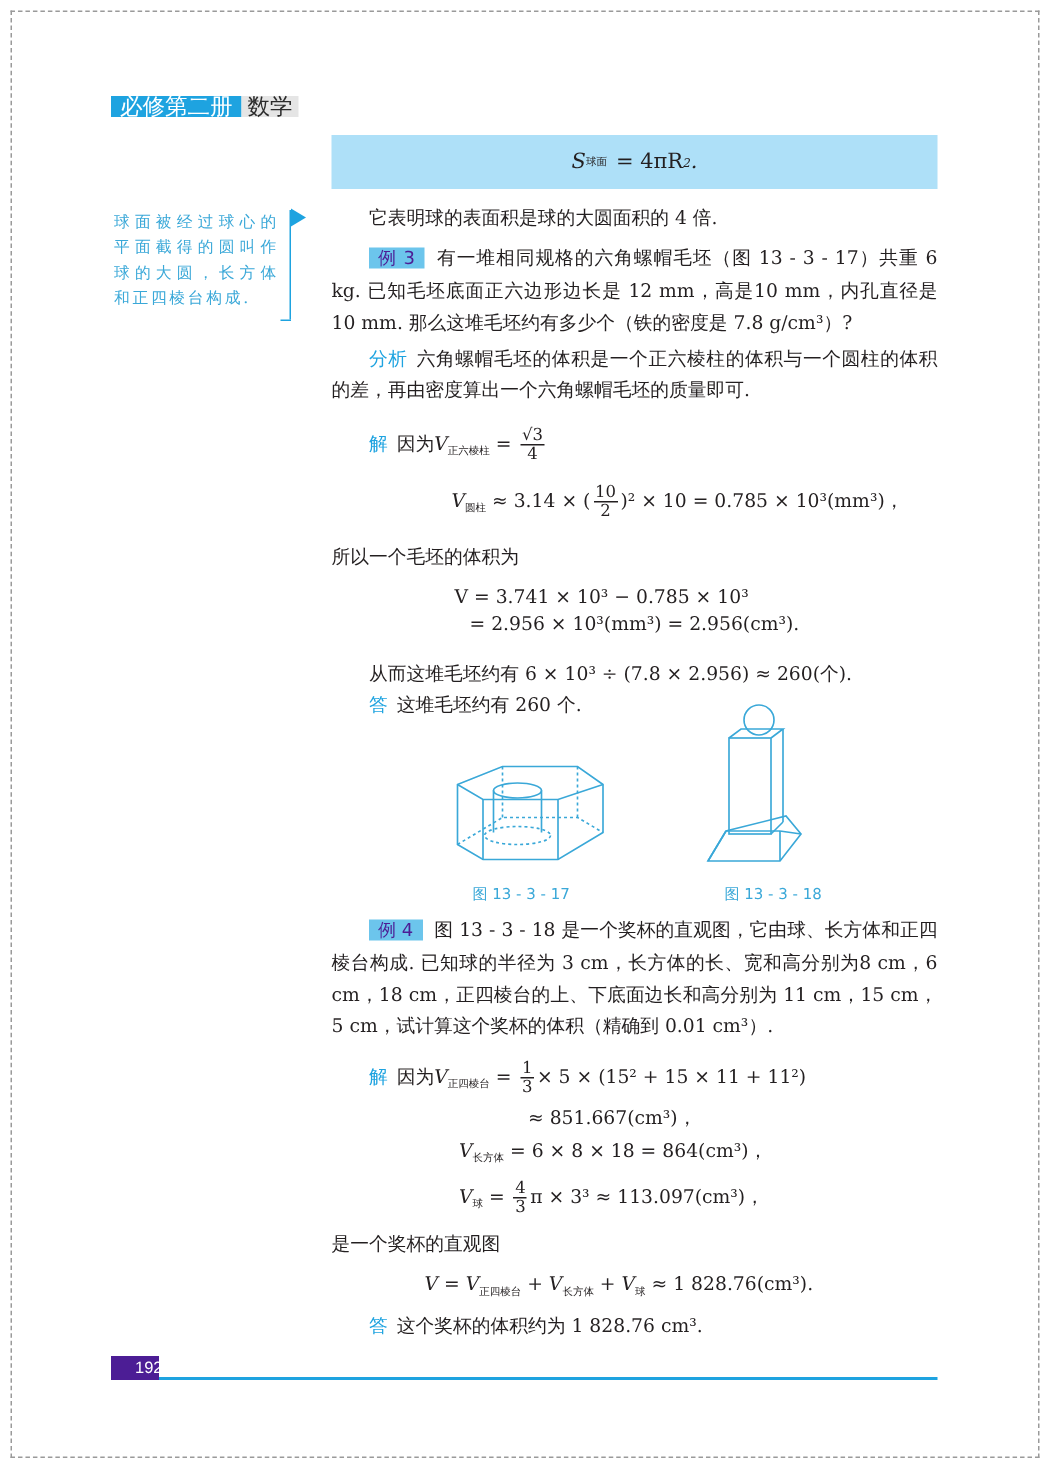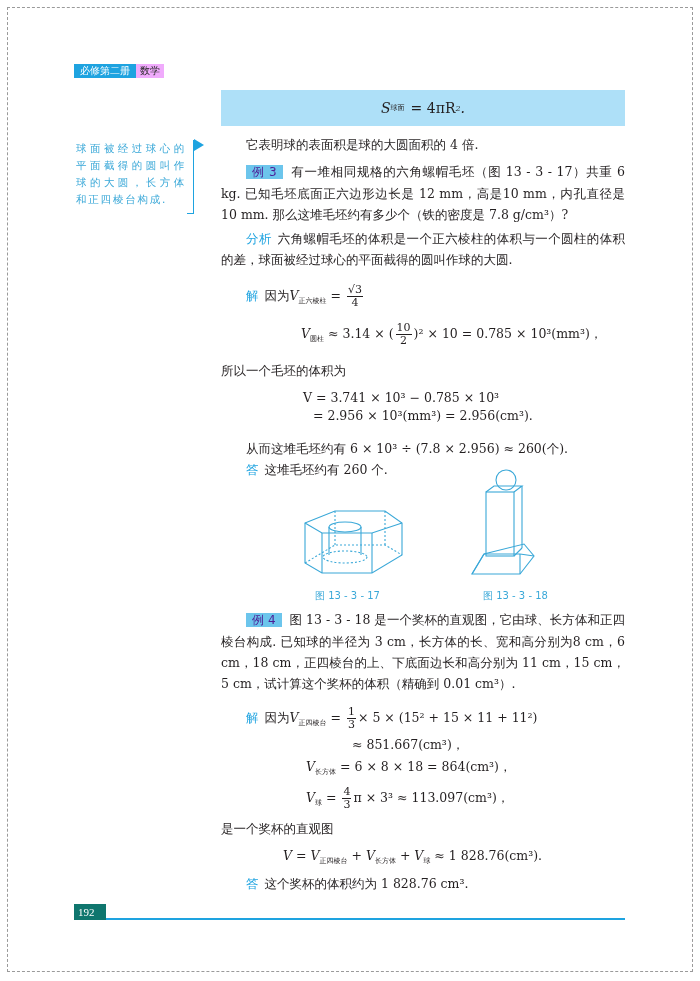"必修第二册" .hdr { font-size: 10px -> 15px }
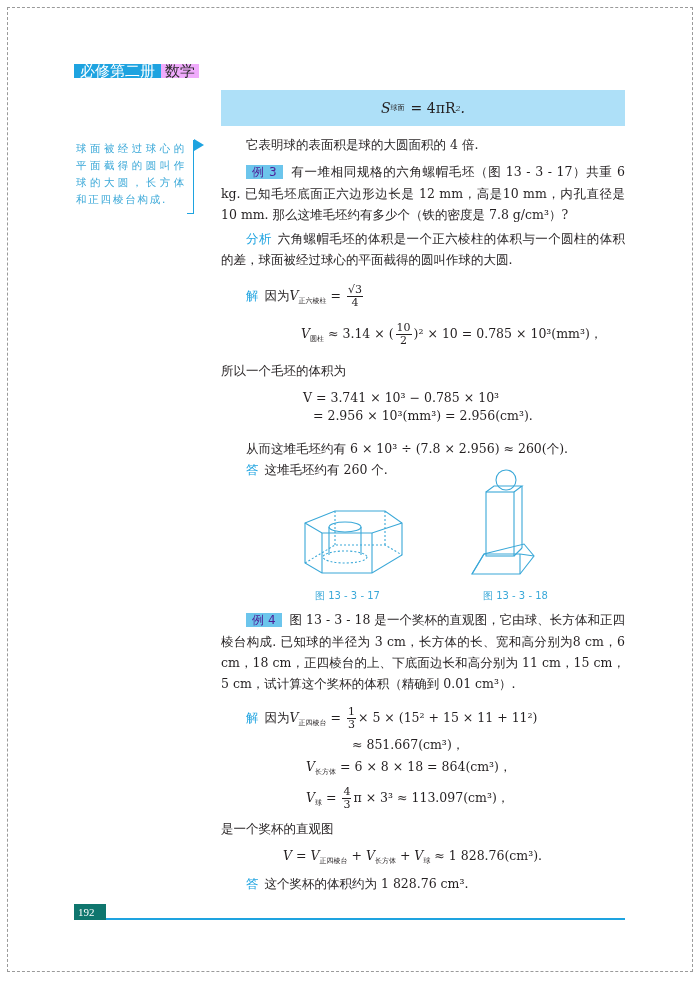"数学" .hdr .subj { background: #f0abfc -> #e5e5e5 }
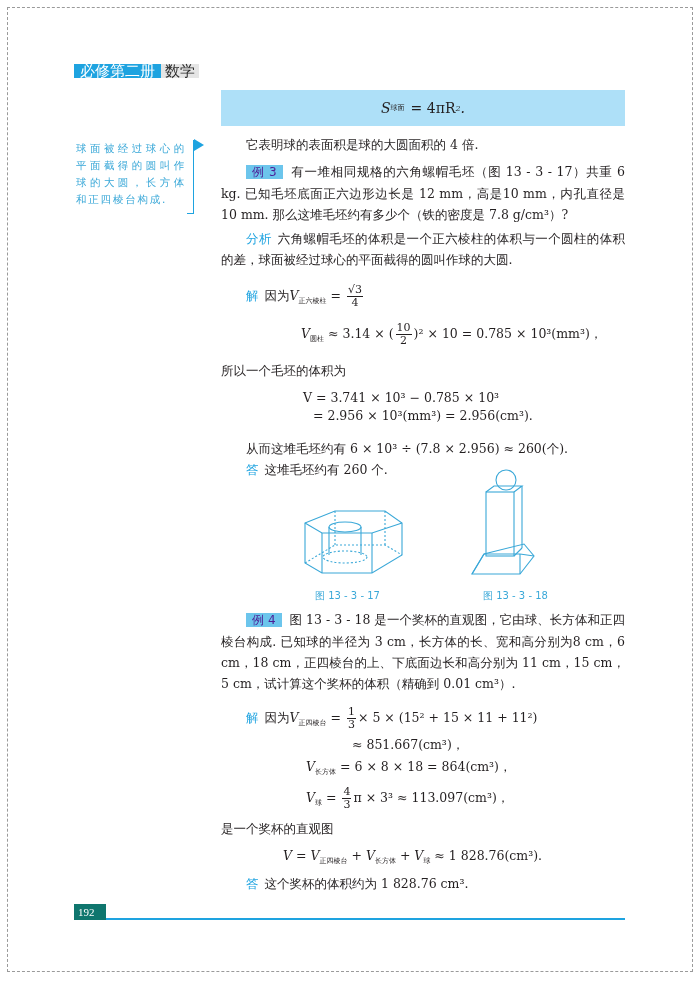"六角螺帽毛坯的体积是一个正六棱柱的体积与一个圆柱的体积的差，球面被经过球心的平面" span { text: 球面被经过球心的平面截得的圆叫作球的大圆 -> 再由密度算出一个六角螺帽毛坯的质量即可 }
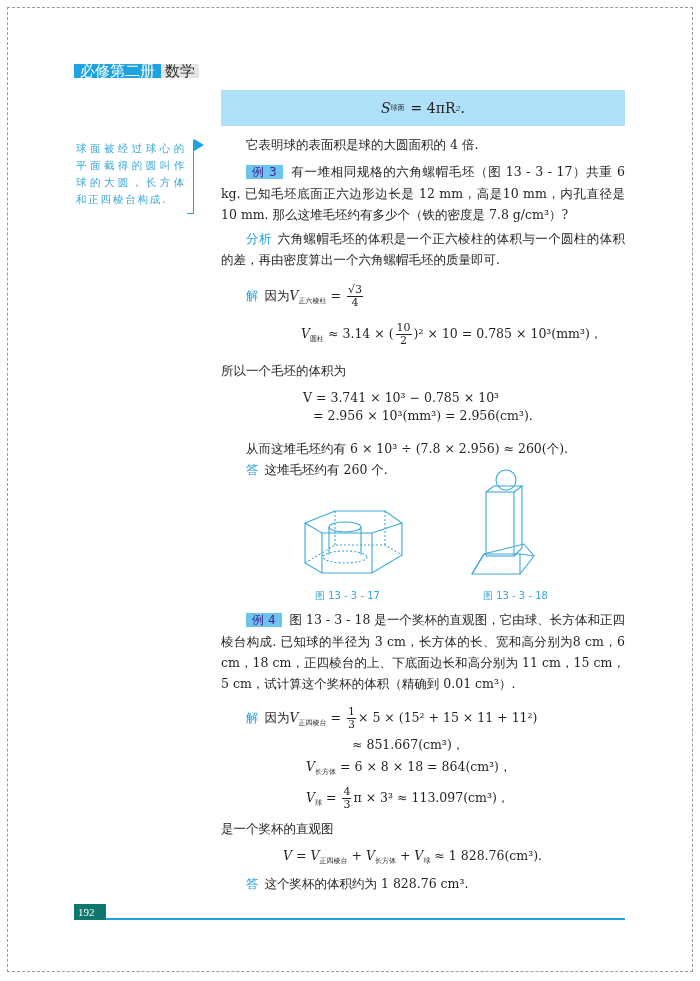"192" .footer-num { background: #0f766e -> #4c1d95; font-family: Liberation Serif, serif -> Liberation Sans, sans-serif; padding-left: 4px -> 16px }
